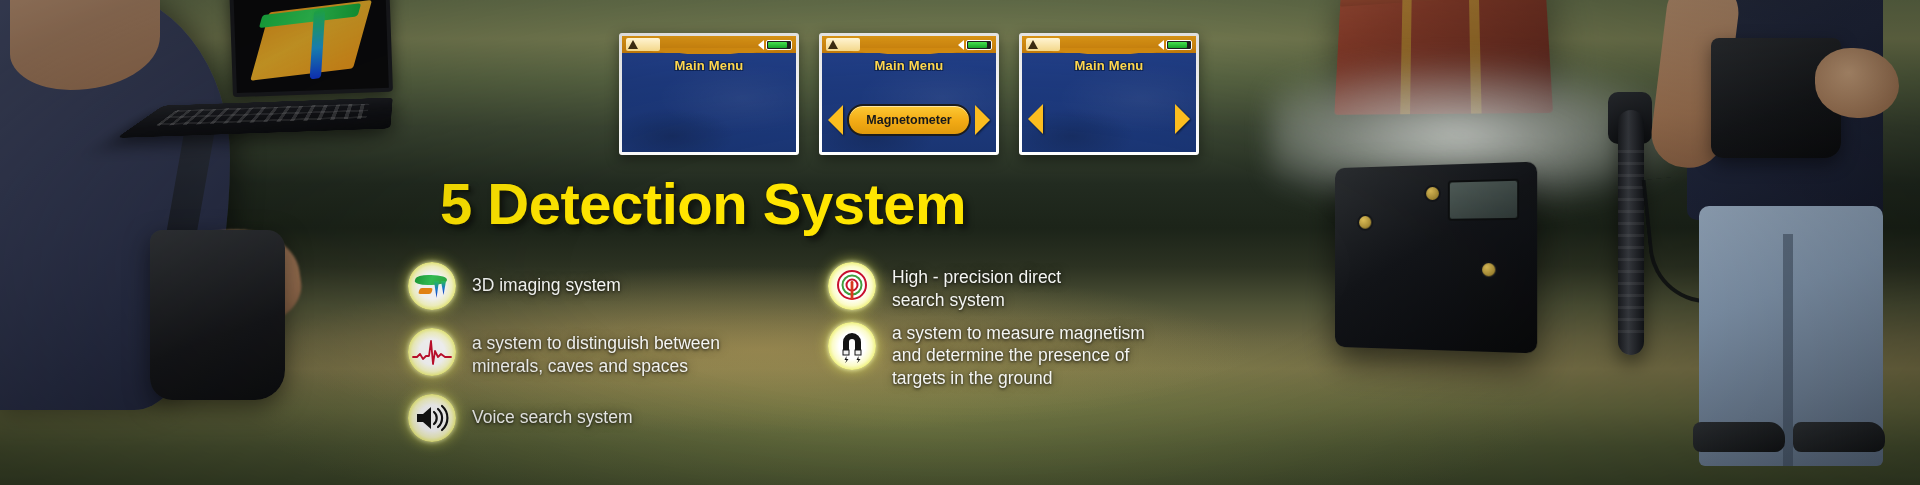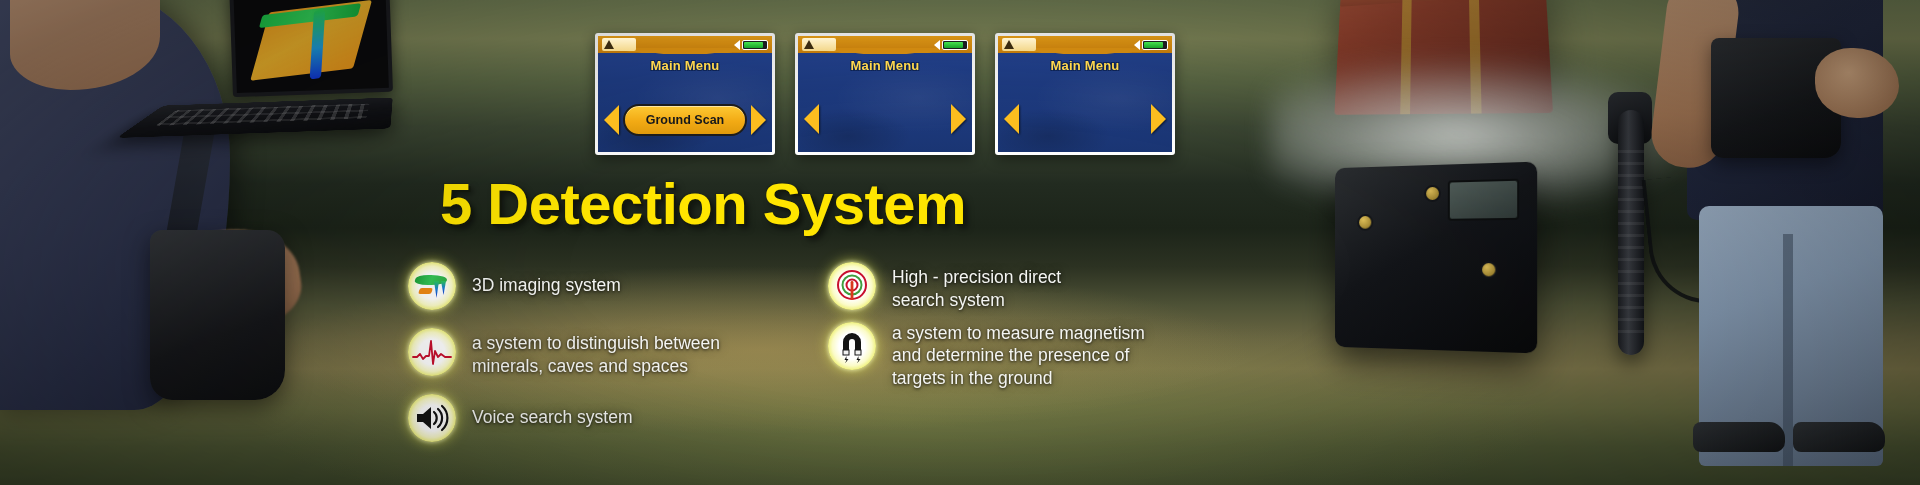"Main Menu" .panels { left: 595px -> 619px }
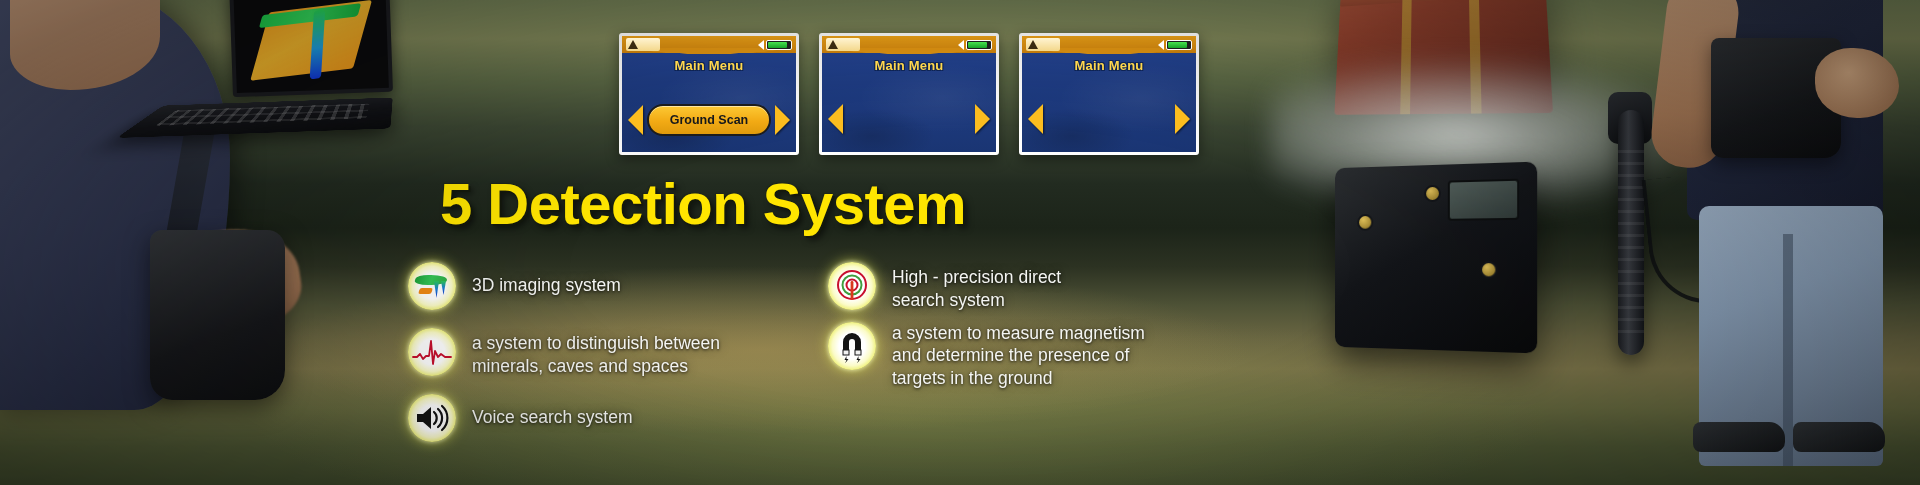"Ground Scan" div.panel-row { html: <div> <div></div> <div>Ground Scan</div> <div></div> </div> -> none }
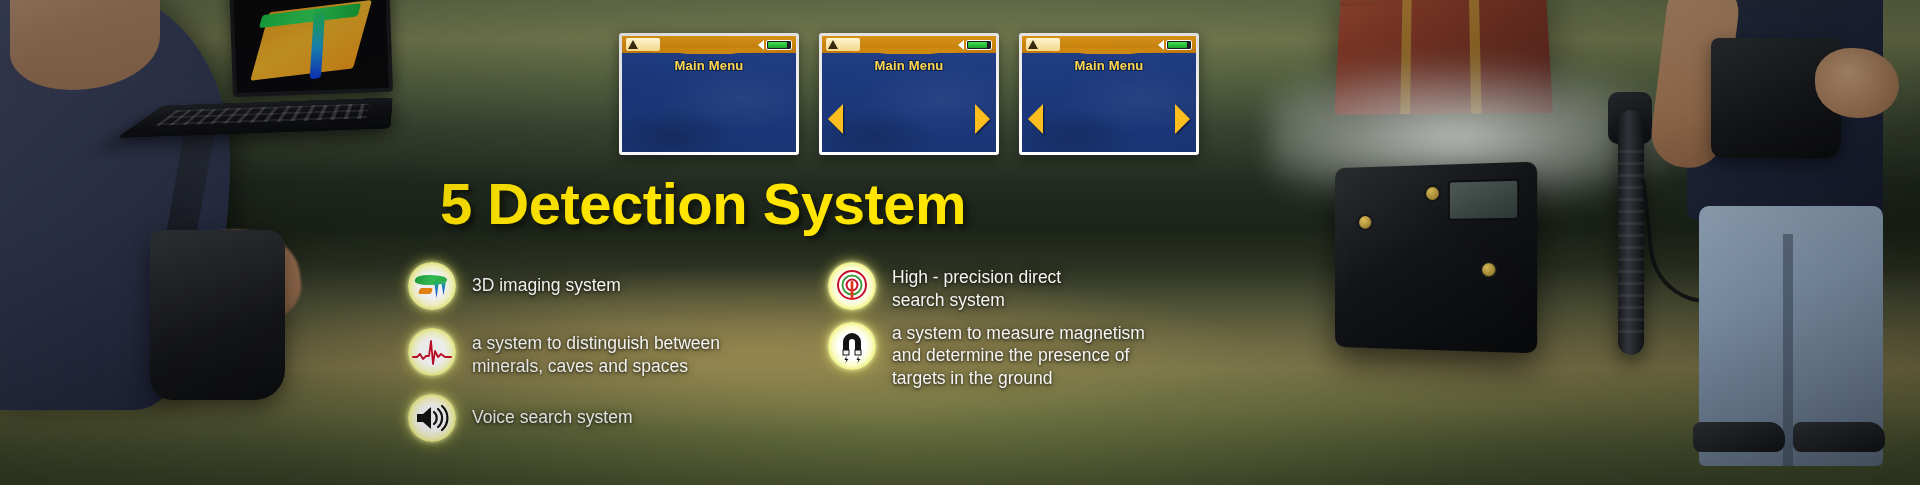"Magnetometer" div.panel-btn { html: none -> <div>Magnetometer</div> }
